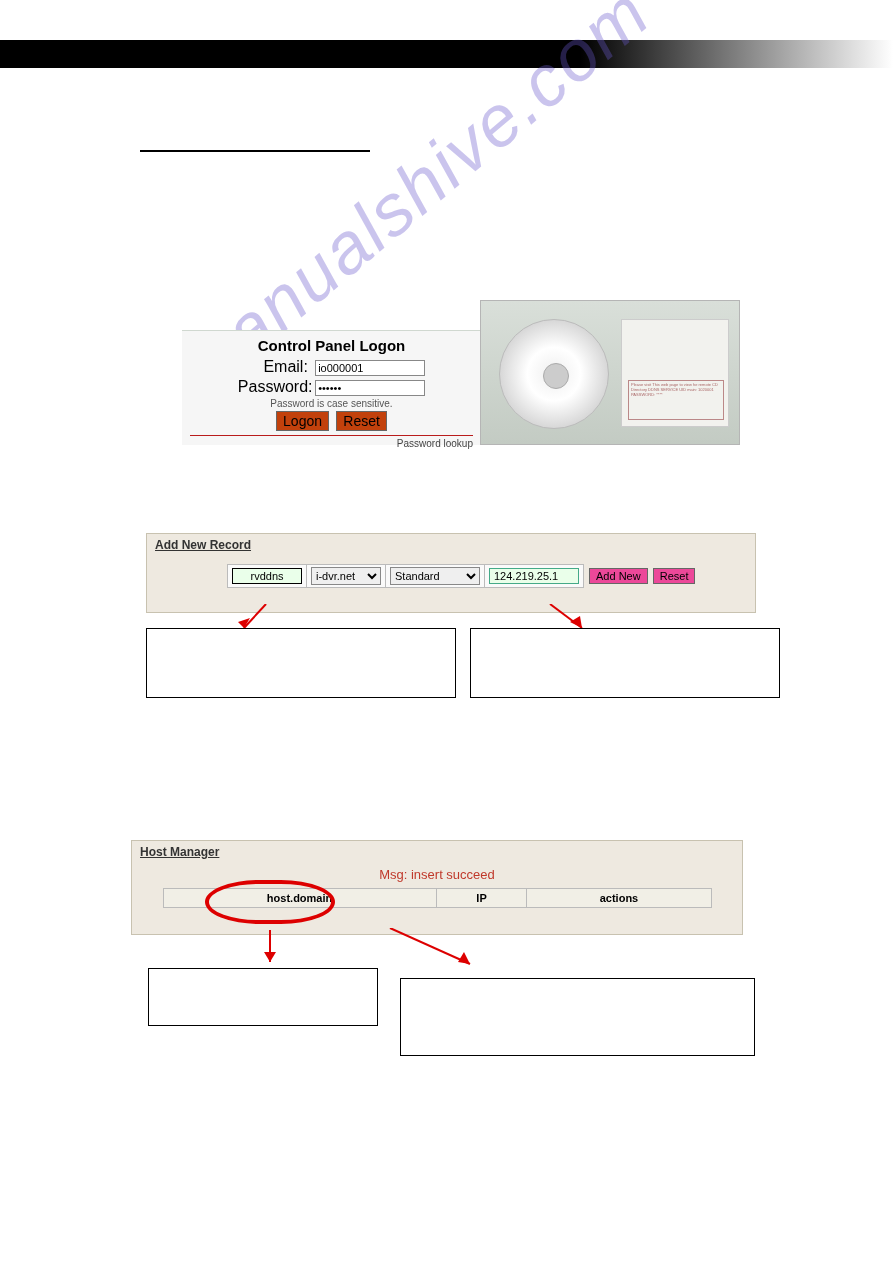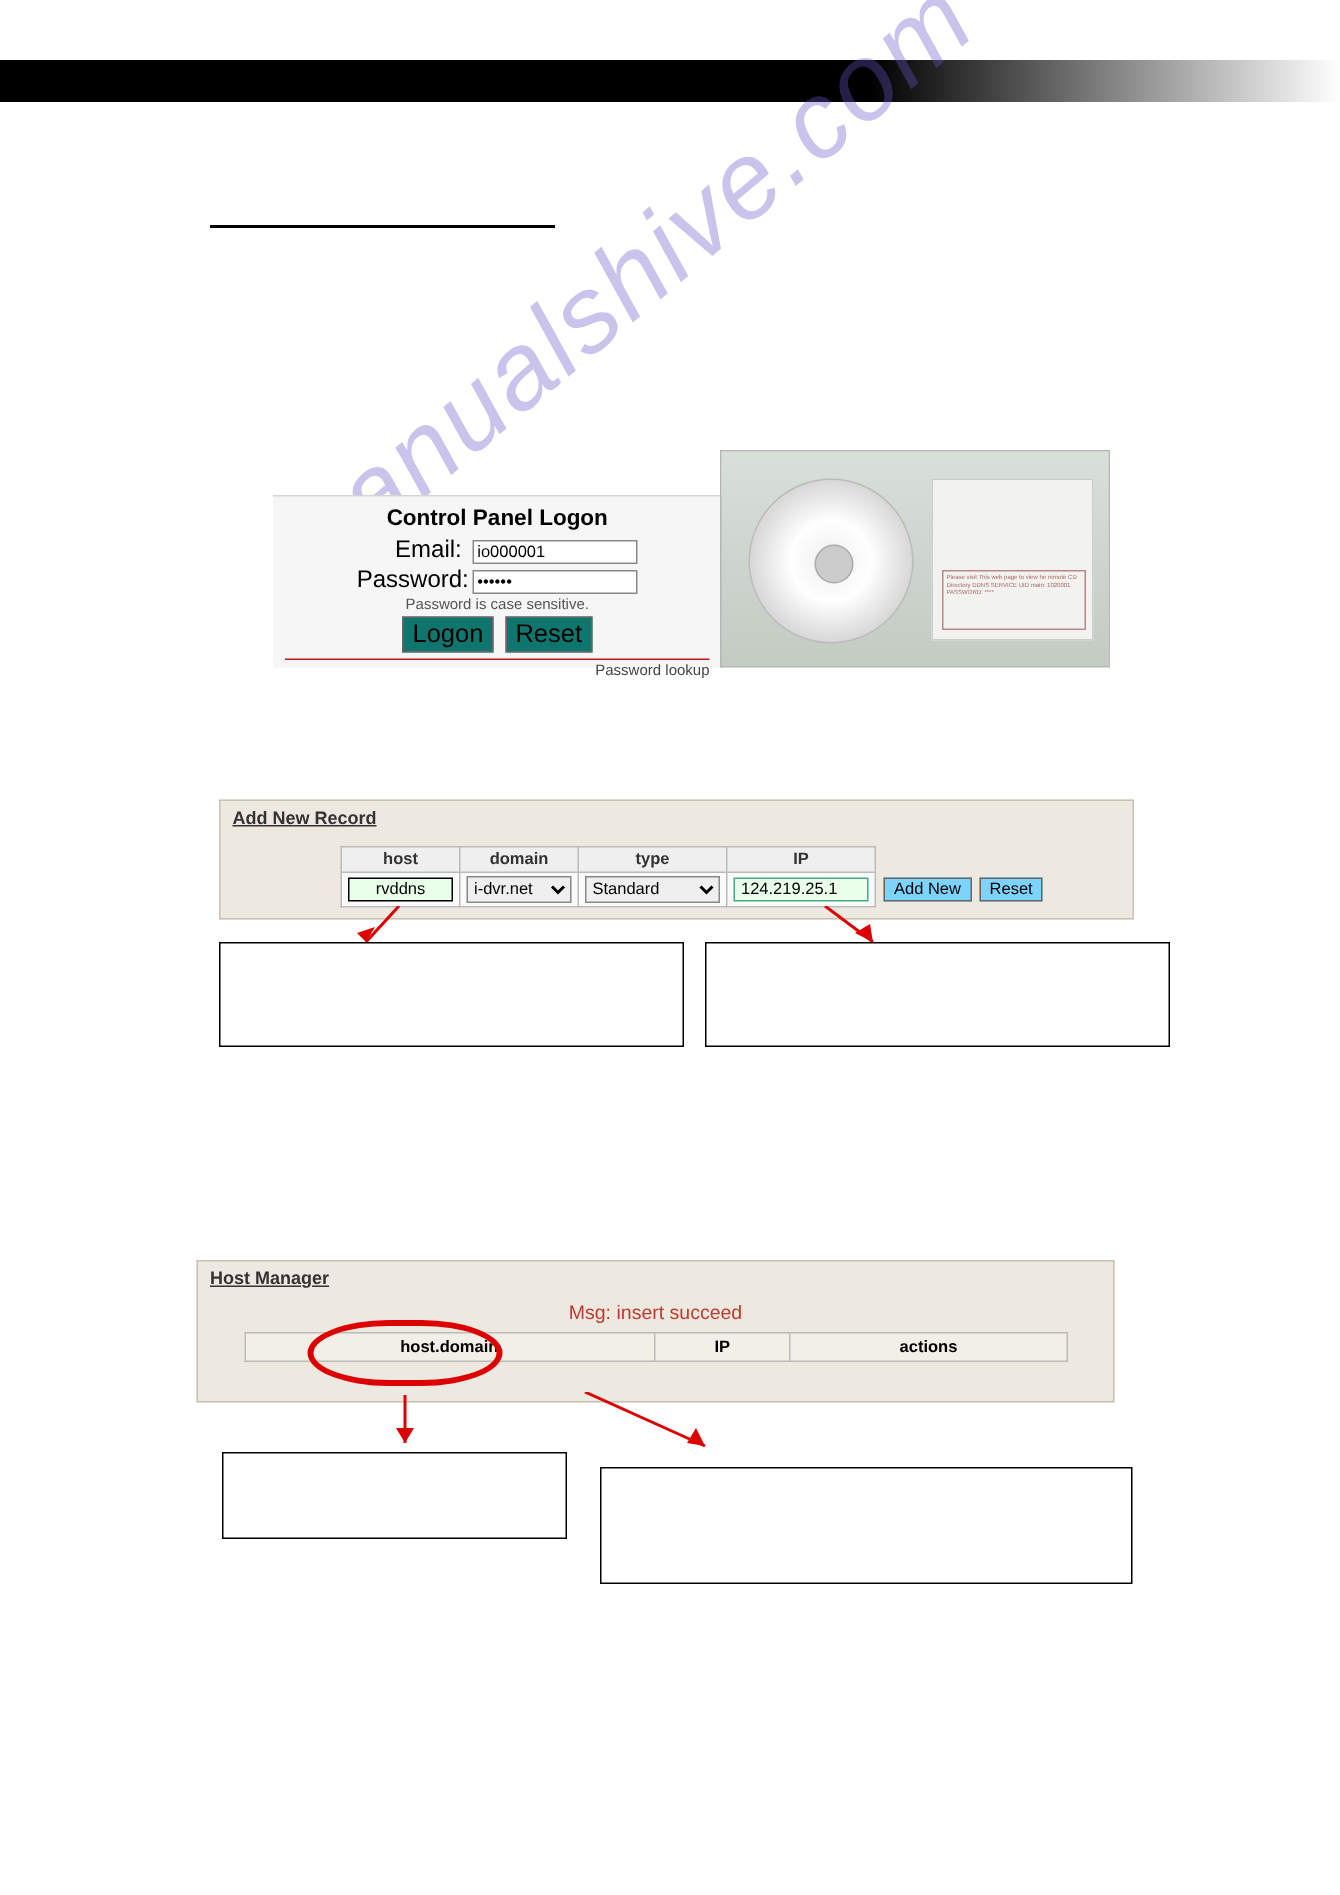"Logon" .logon-btn { background: #0f766e -> #c2410c; font-size: 17px -> 14px }
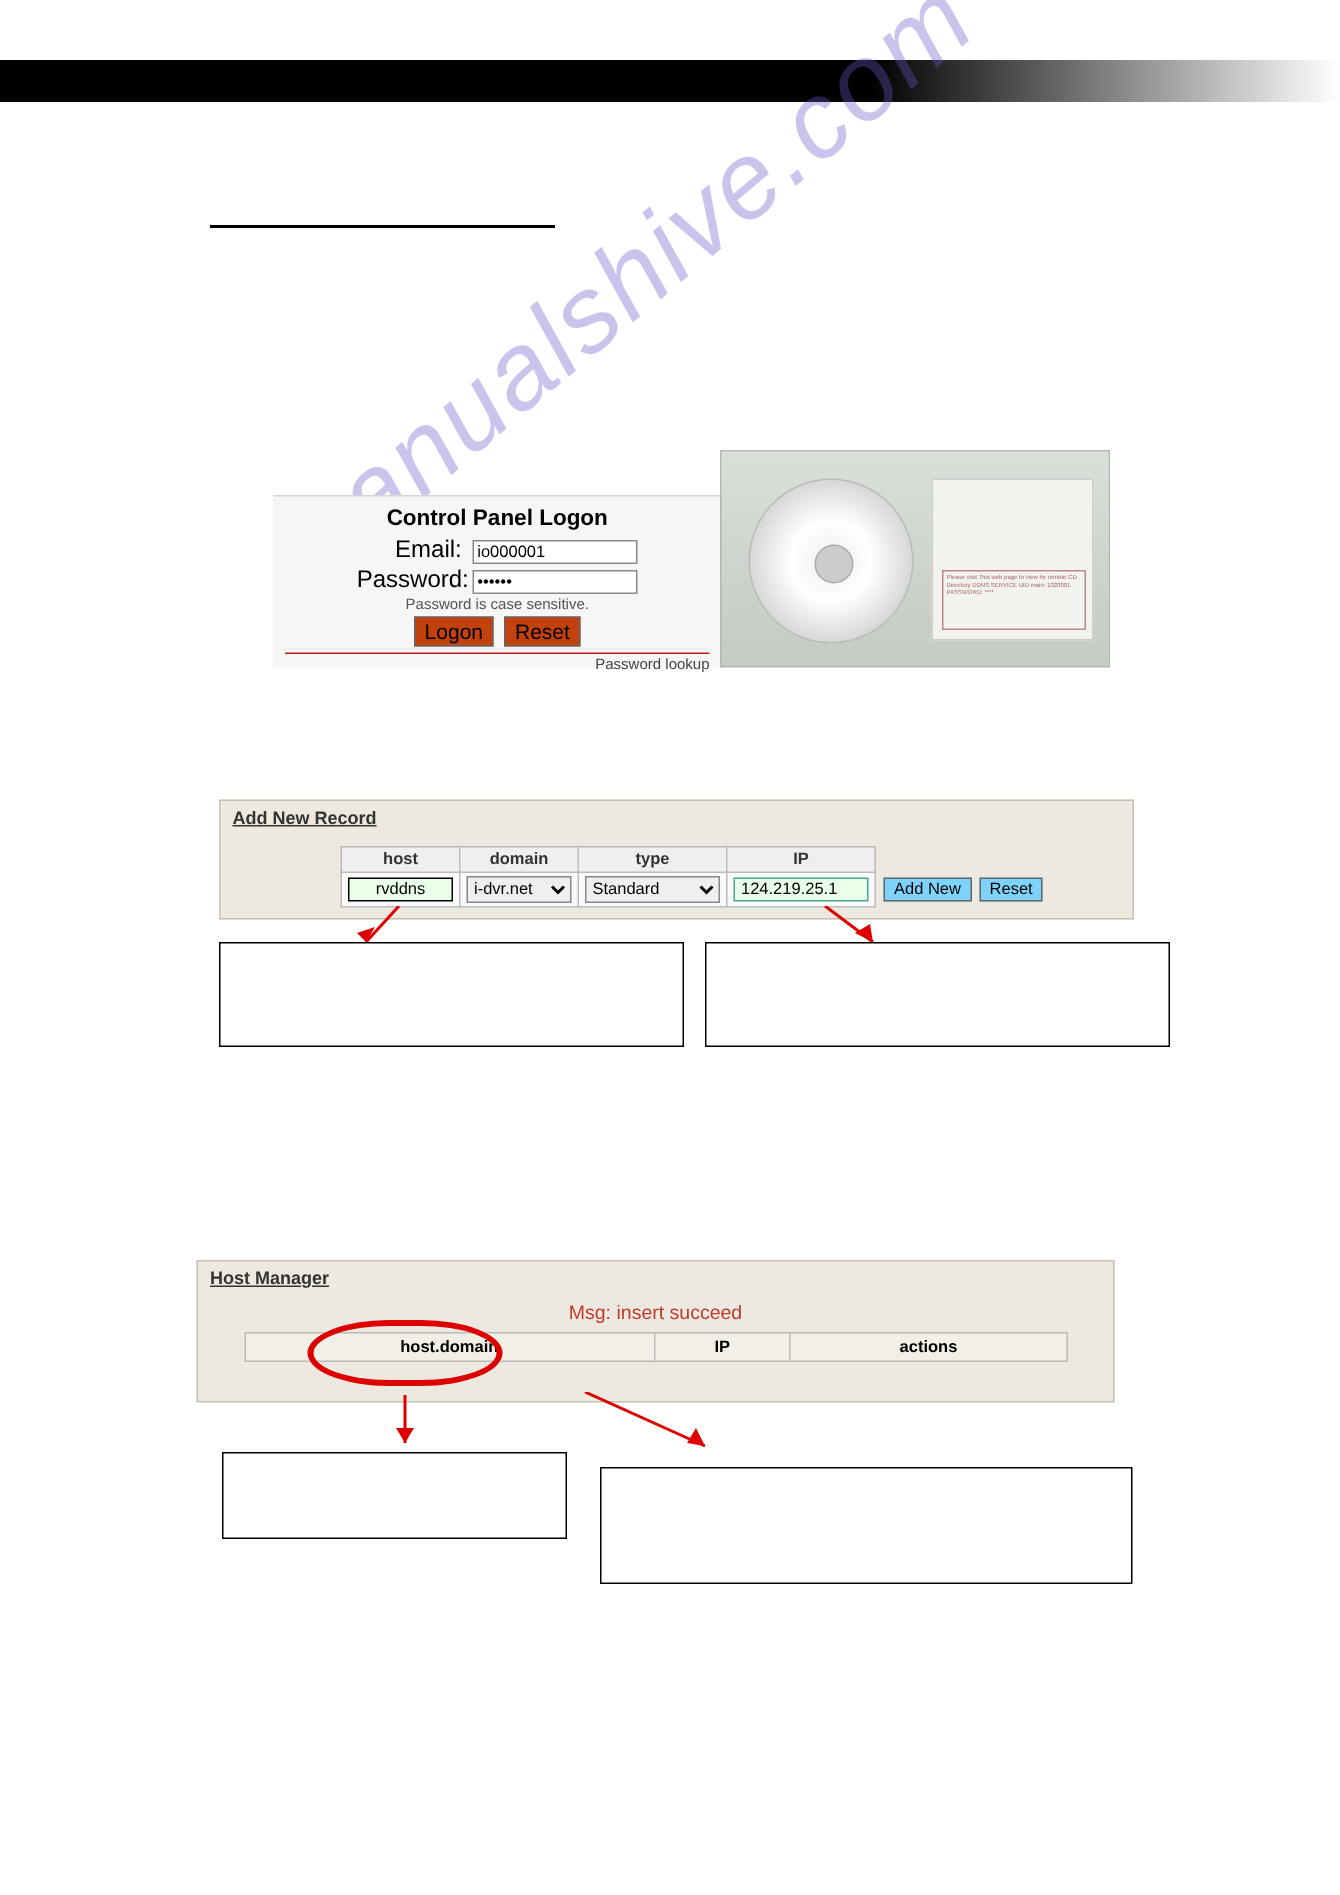"host" tr { html: <tr> <th>host</th> <th>domain</th> <th>type</th> <th>IP</th> <th></th> </tr> -> none }
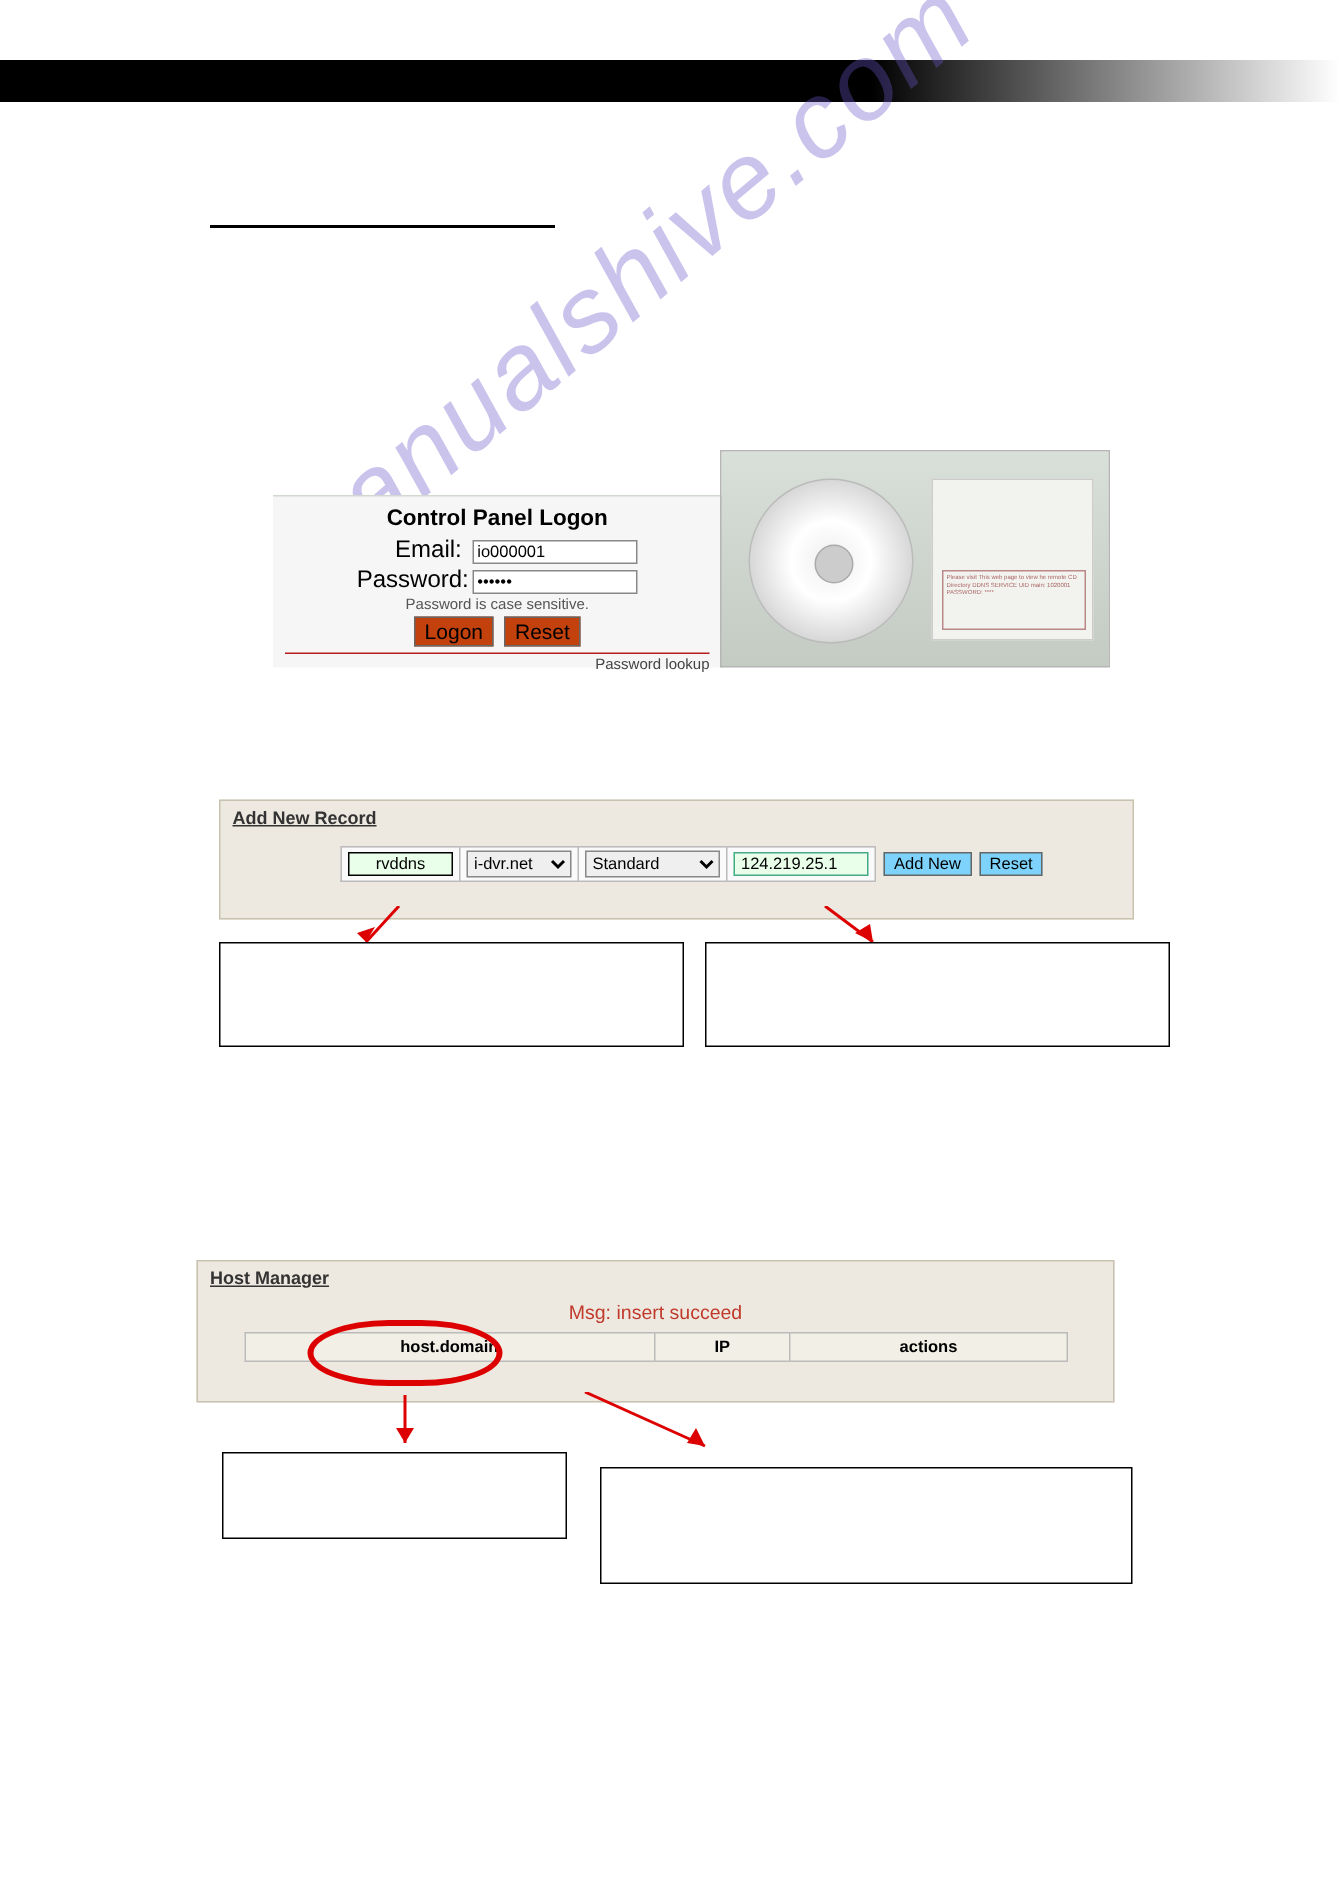"Add New" .mini-btn { background: #7dd3fc -> #ec4899 }
